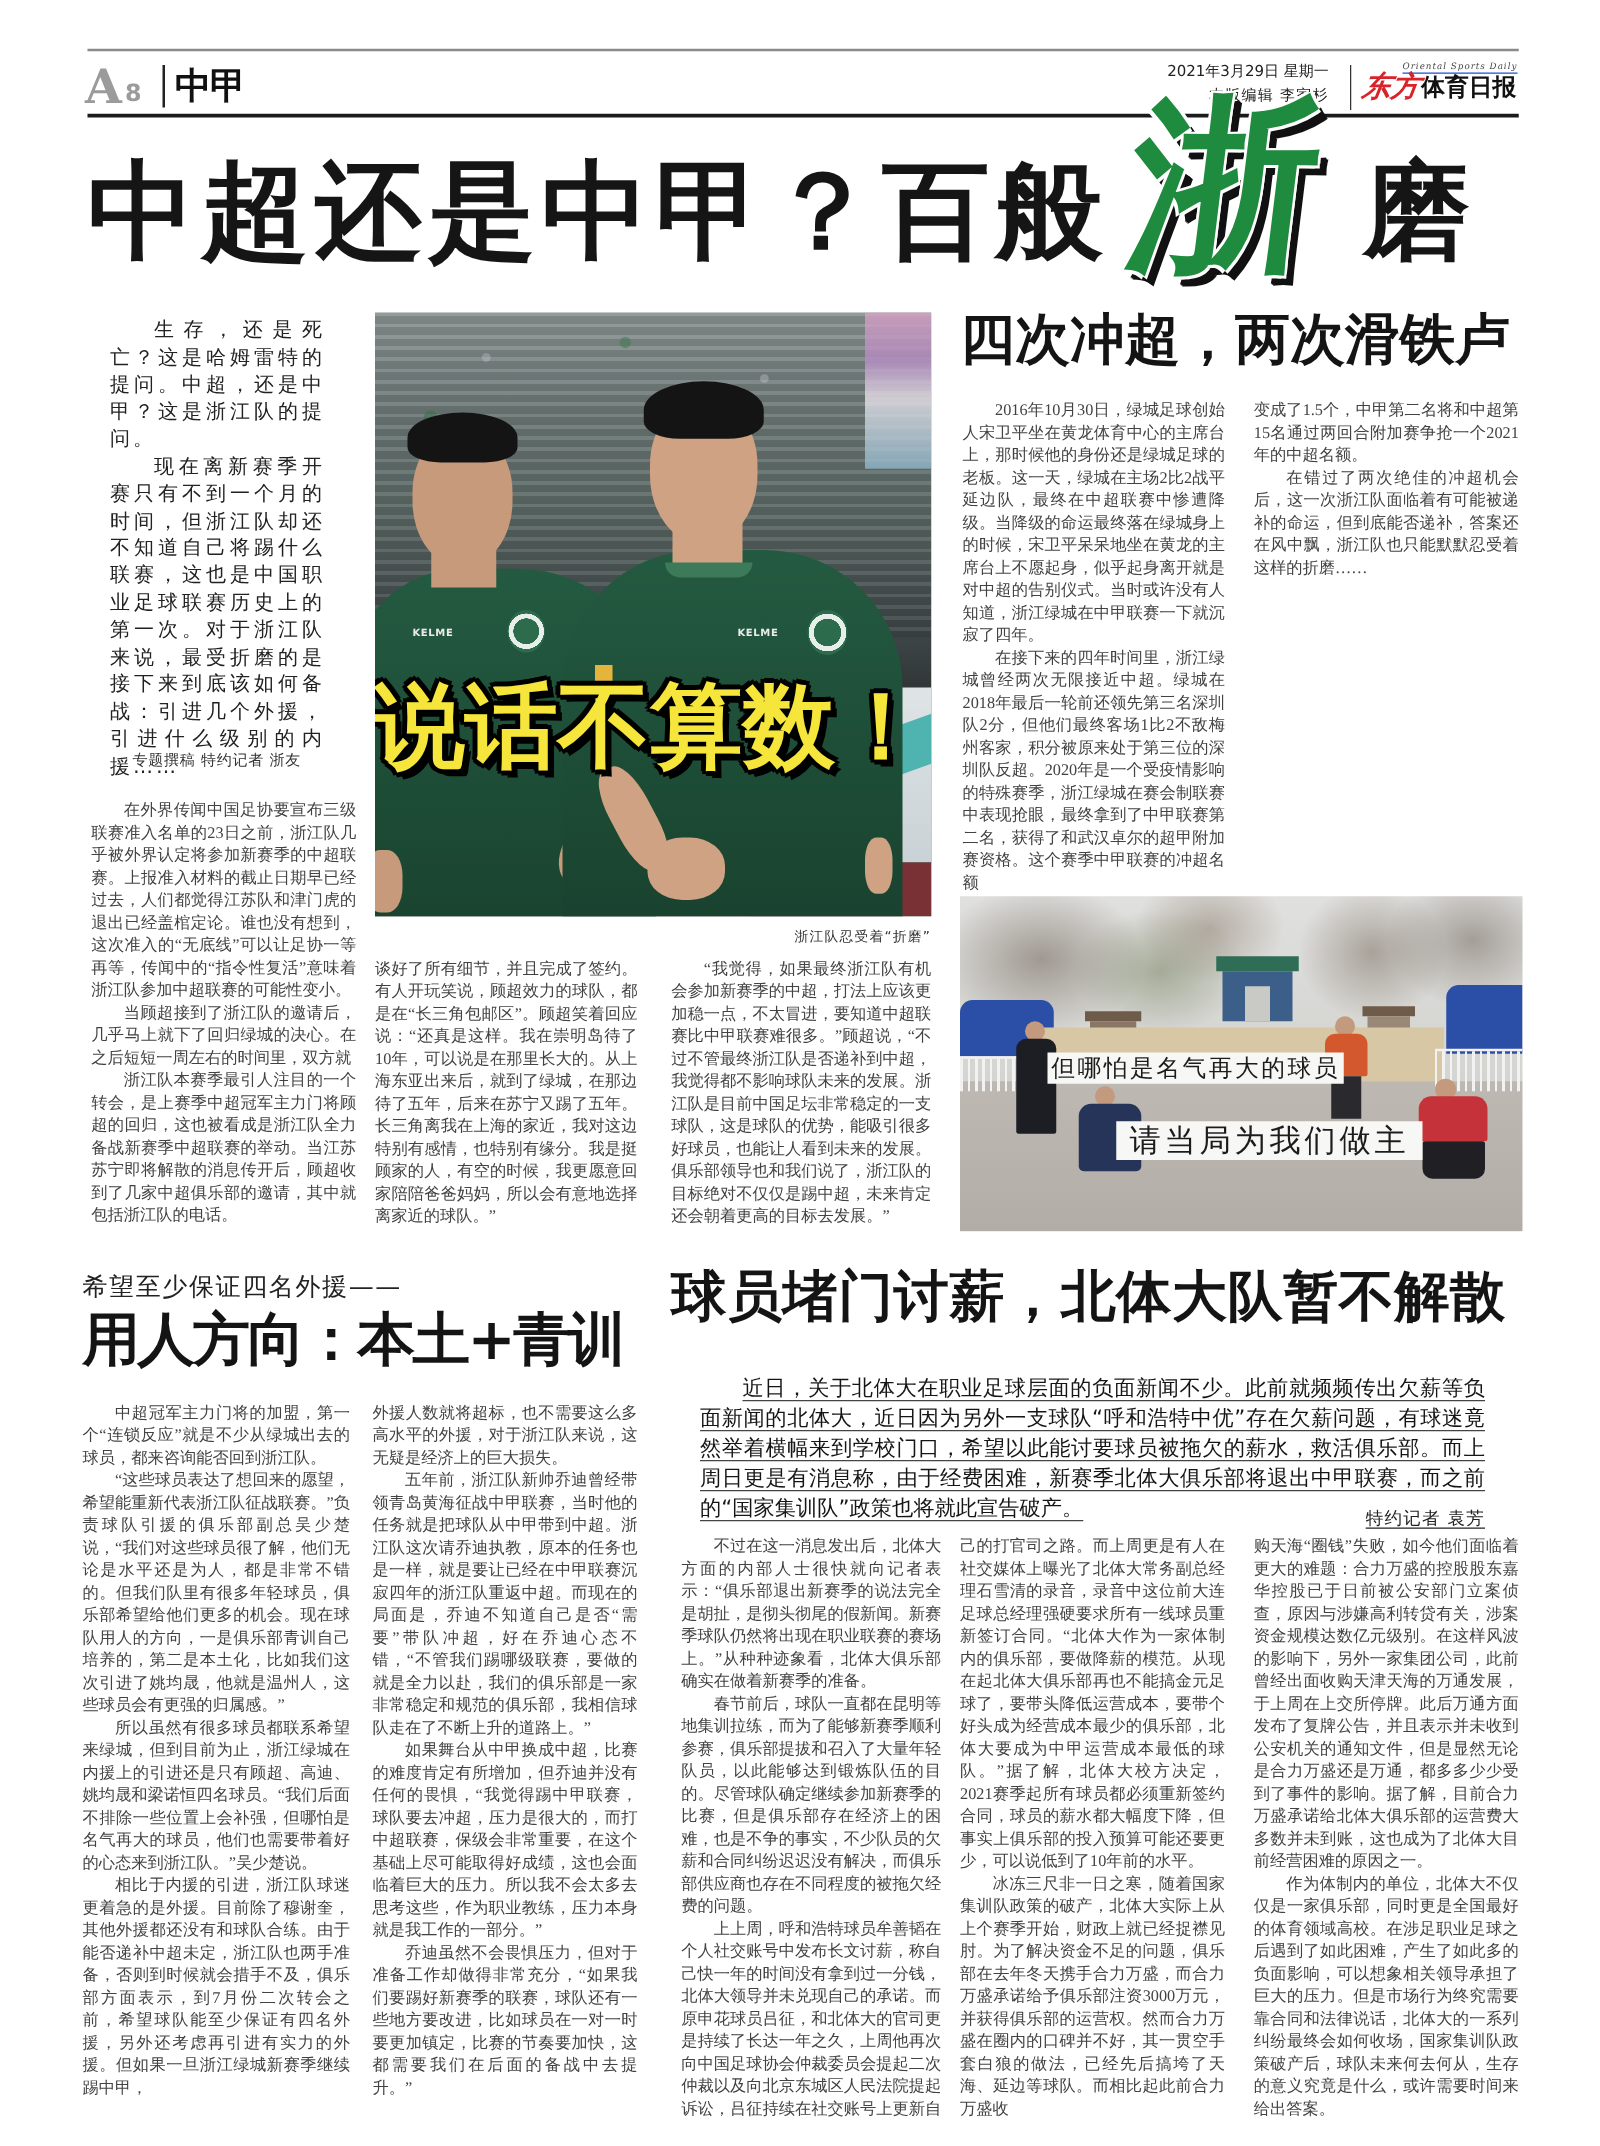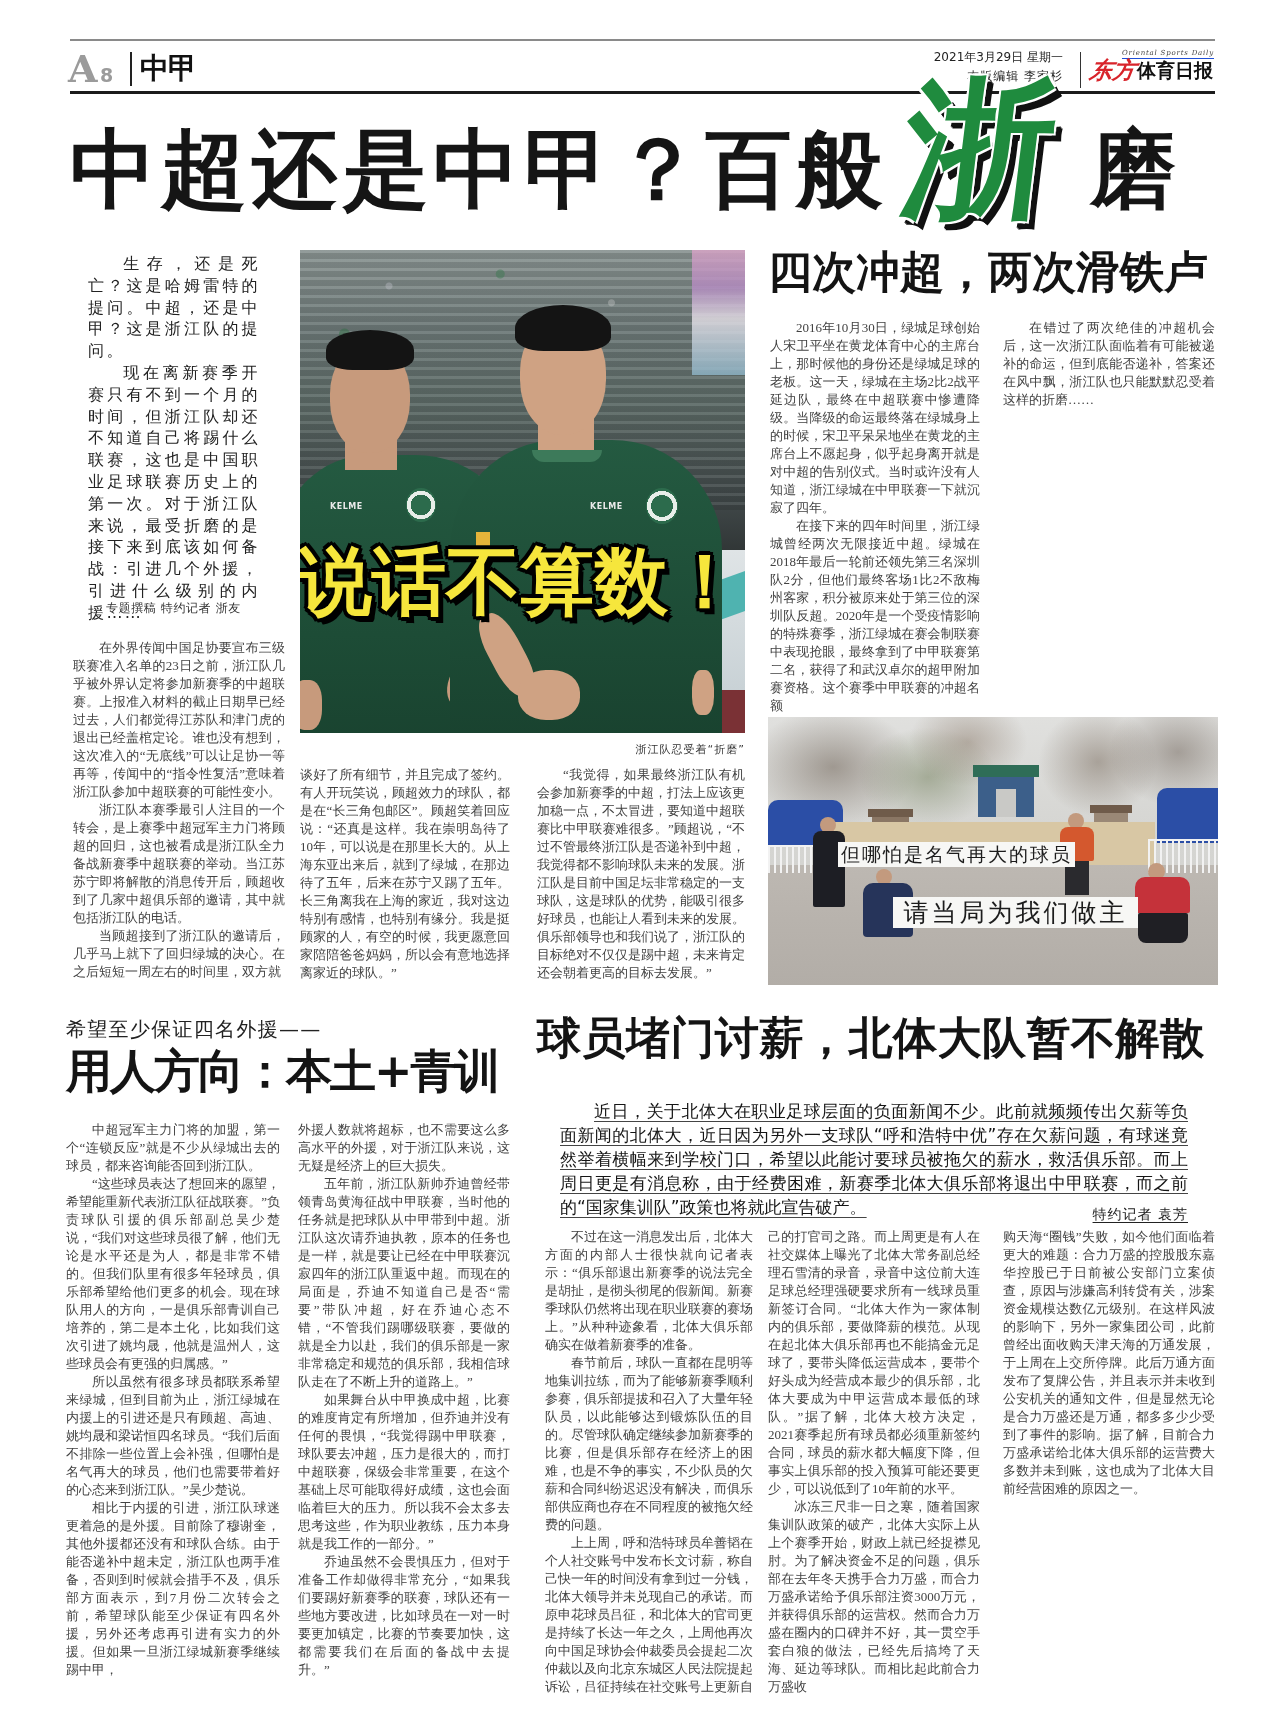"变成了1.5个，中甲第二名将和中超第15名通过两回合附加赛争抢一个2021年的中" p { html: none -> <p>变成了1.5个，中甲第二名将和中超第15名通过两回合附加赛争抢一个2021年的中超名额。</p> }
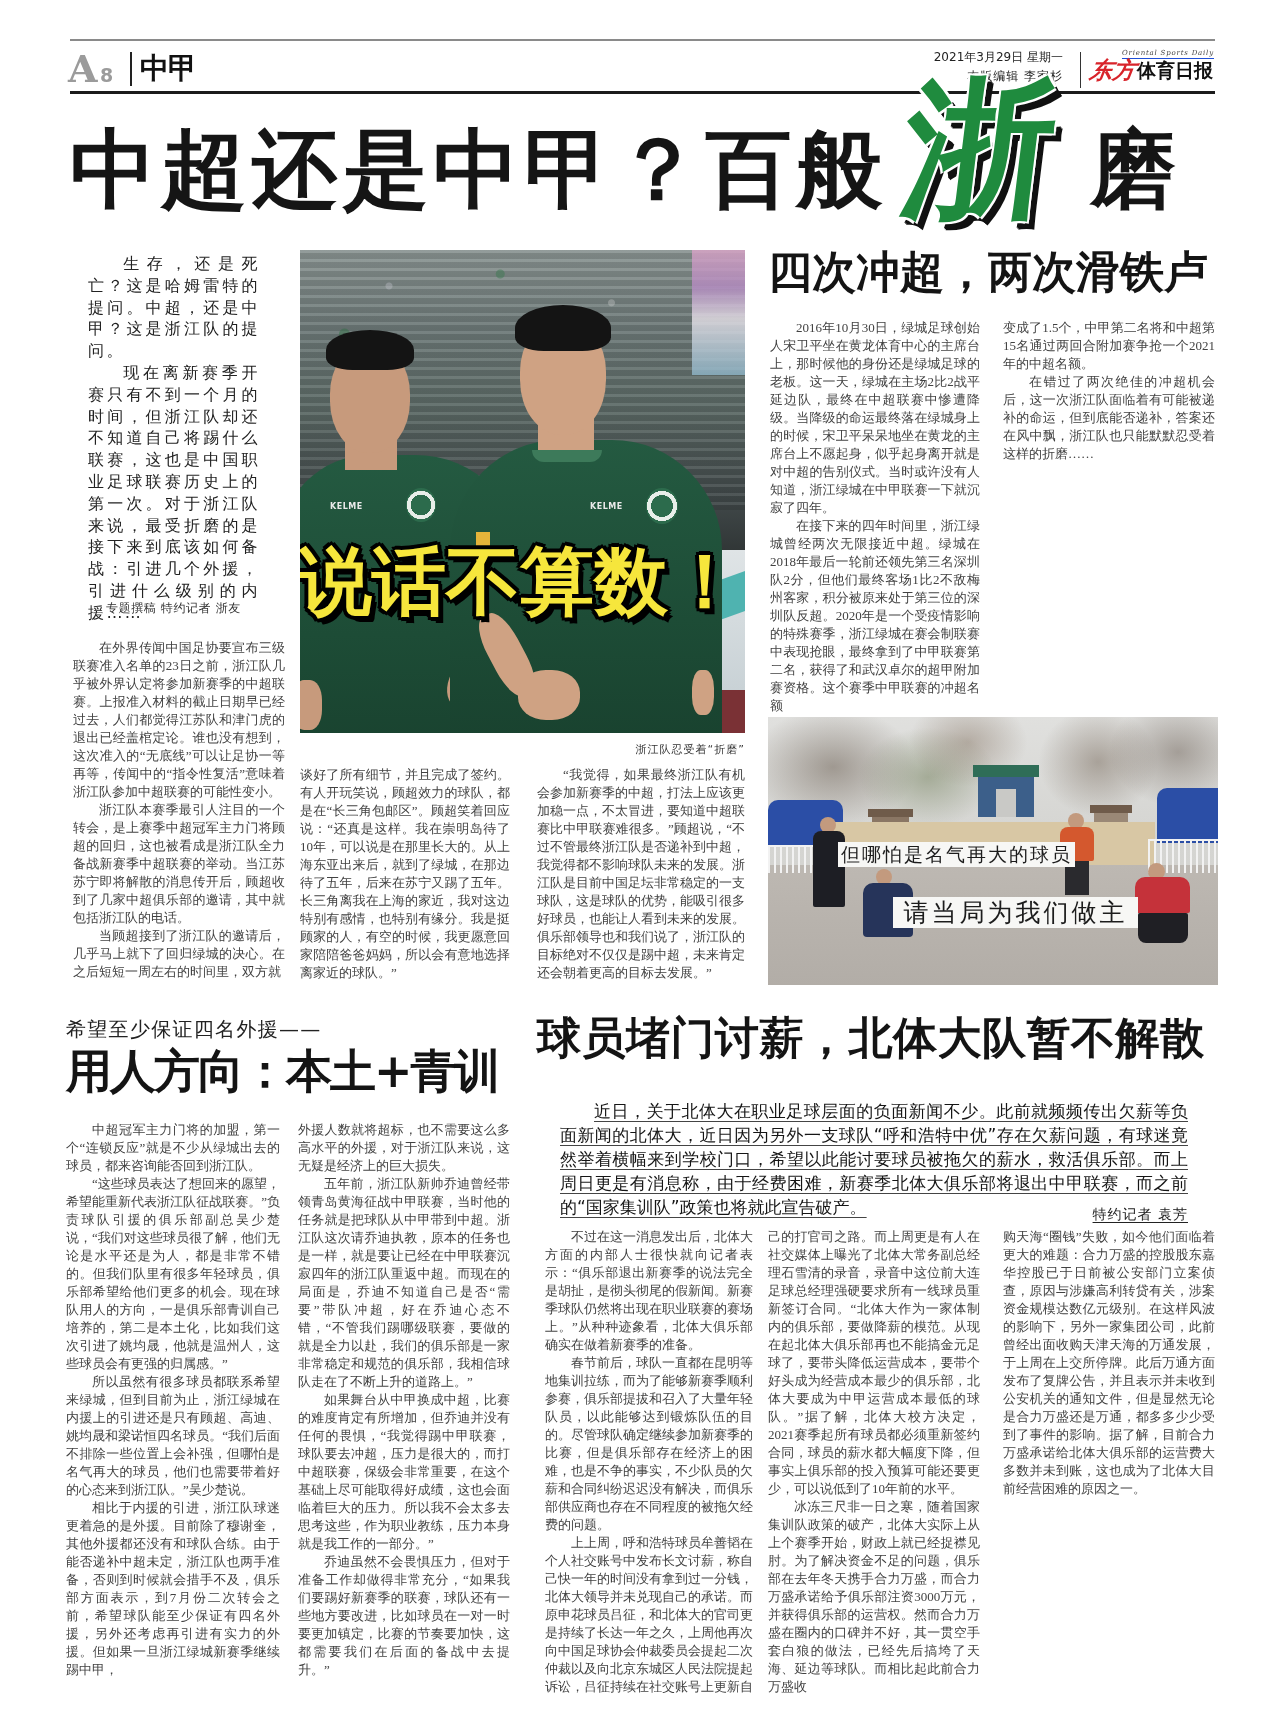"浙江队本赛季最引人注目的一个转会，是上赛季中超冠军主力门将顾超的回归，这也被看成" p.ind { order: before "当顾超接到了浙江队的邀请后，几乎马上就下了回归绿城的决心。在之后短短一周左右的时" -> after "当顾超接到了浙江队的邀请后，几乎马上就下了回归绿城的决心。在之后短短一周左右的时" }
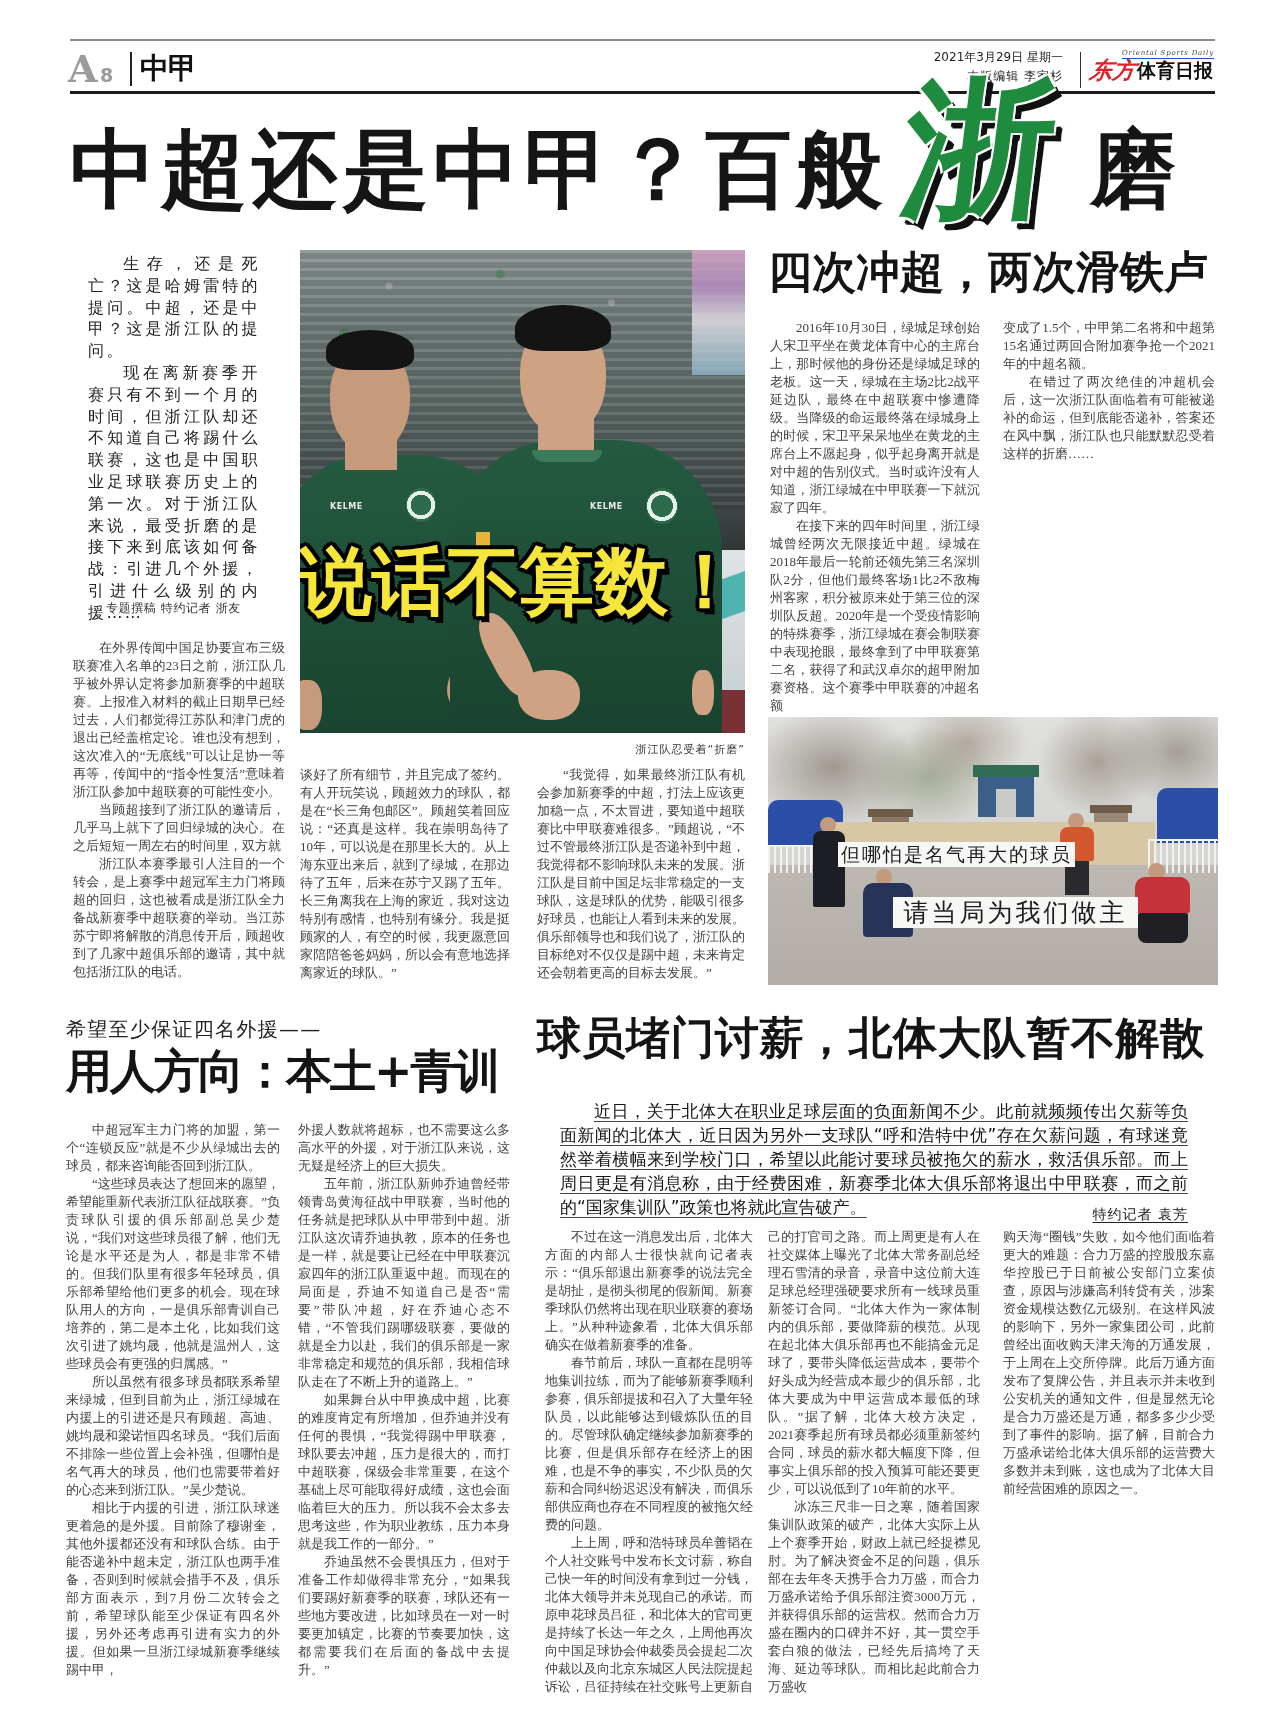"作为体制内的单位，北体大不仅仅是一家俱乐部，同时更是全国最好的体育领域高校。在涉" p.ind { html: none -> <p>作为体制内的单位，北体大不仅仅是一家俱乐部，同时更是全国最好的体育领域高校。在涉足职业足球之后遇到了如此困难，产生了如此多的负面影响，可以想象相关领导承担了巨大的压力。但是市场行为终究需要靠合同和法律说话，北体大的一系列纠纷最终会如何收场，国家集训队政策破产后，球队未来何去何从，生存的意义究竟是什么，或许需要时间来给出答案。</p> }
